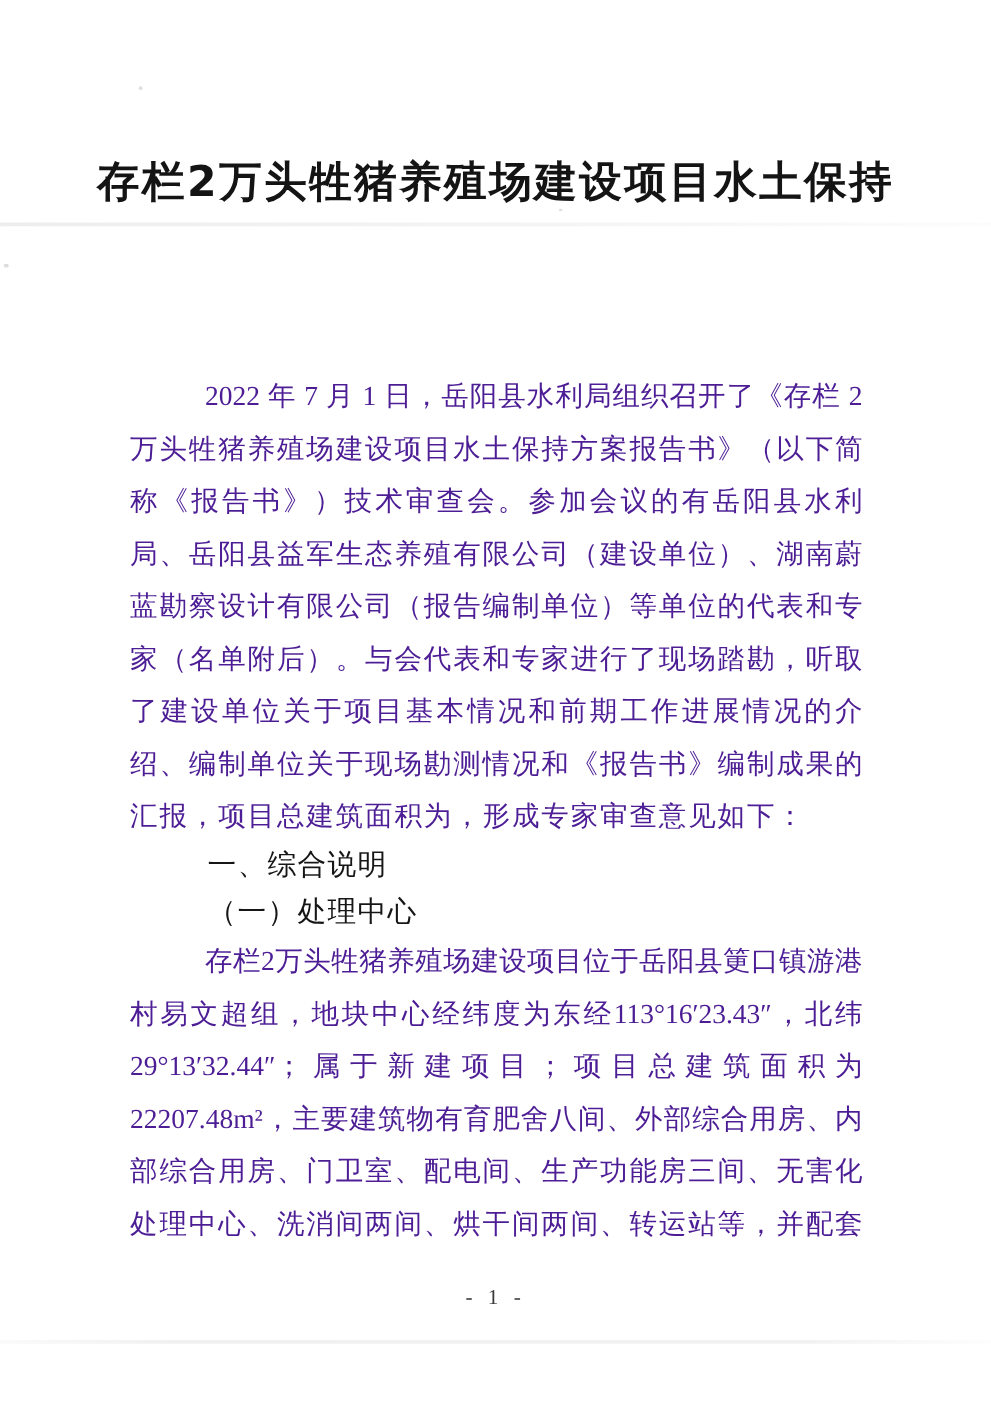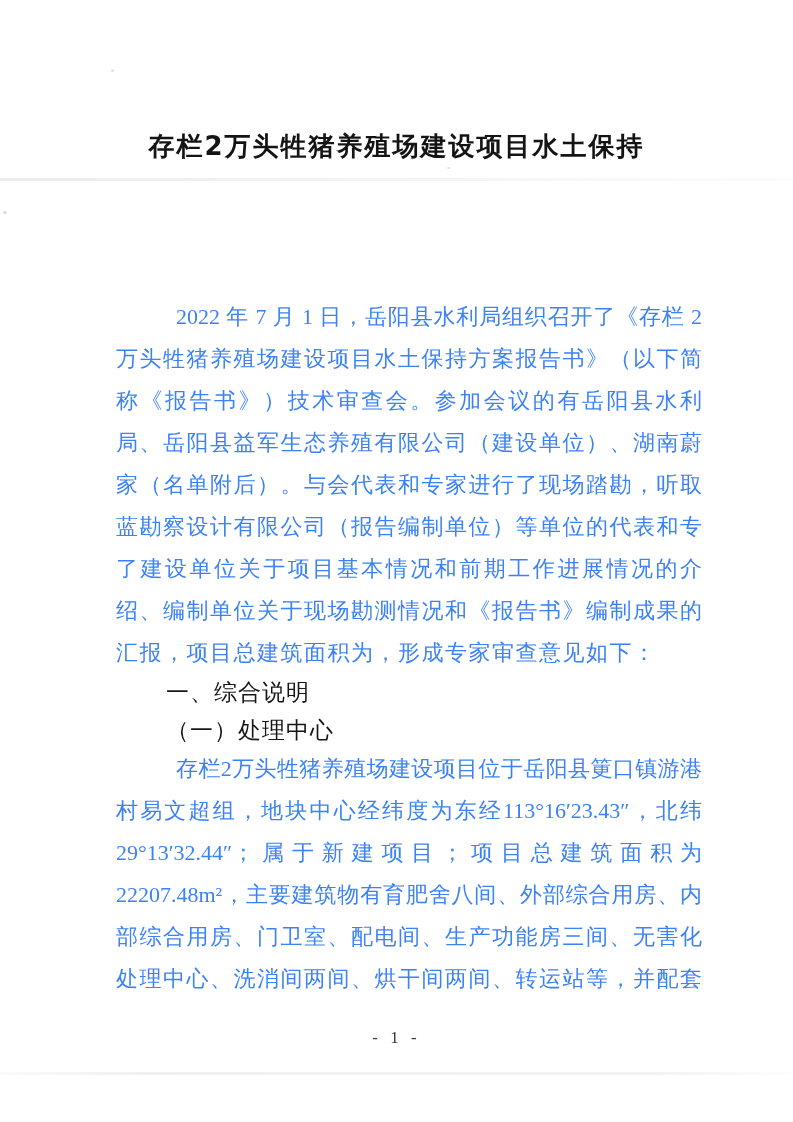"存栏2万头牲猪养殖场建设项目水土保持" .doc-title { font-size: 26px -> 34px }
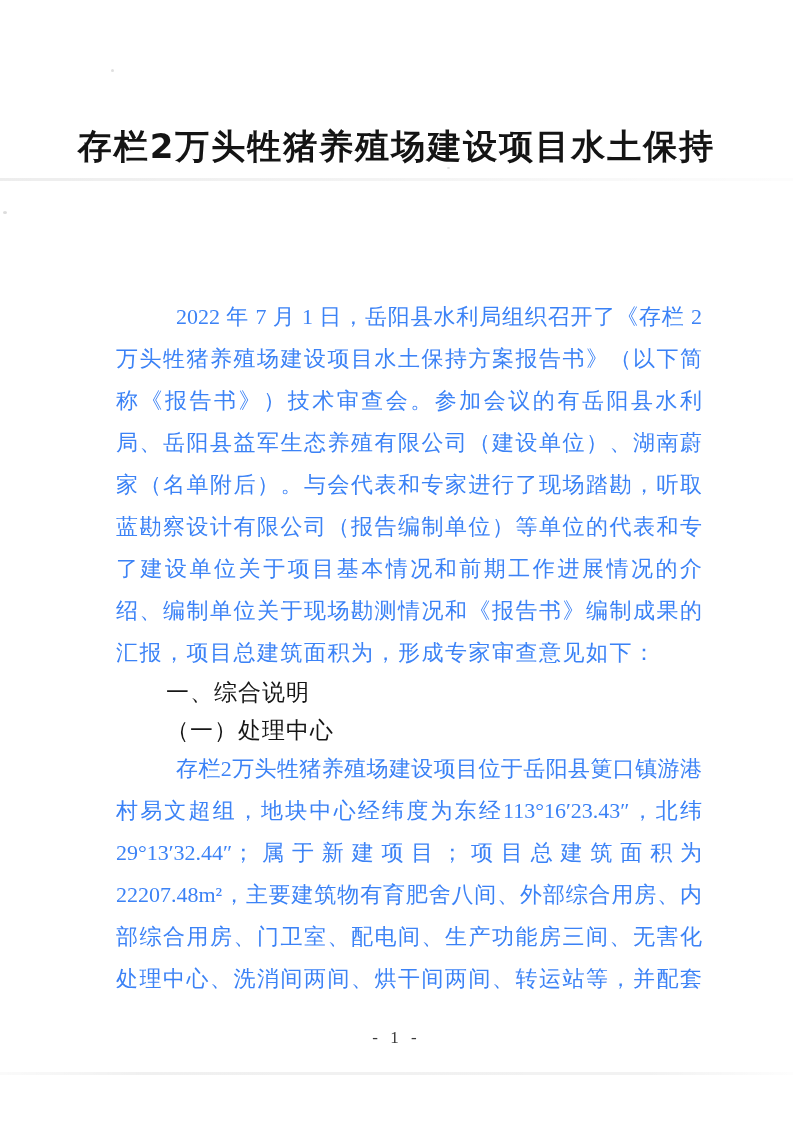"2022 年 7 月 1" .para { color: #3b82f6 -> #4c1d95; margin-left: 12px -> none }
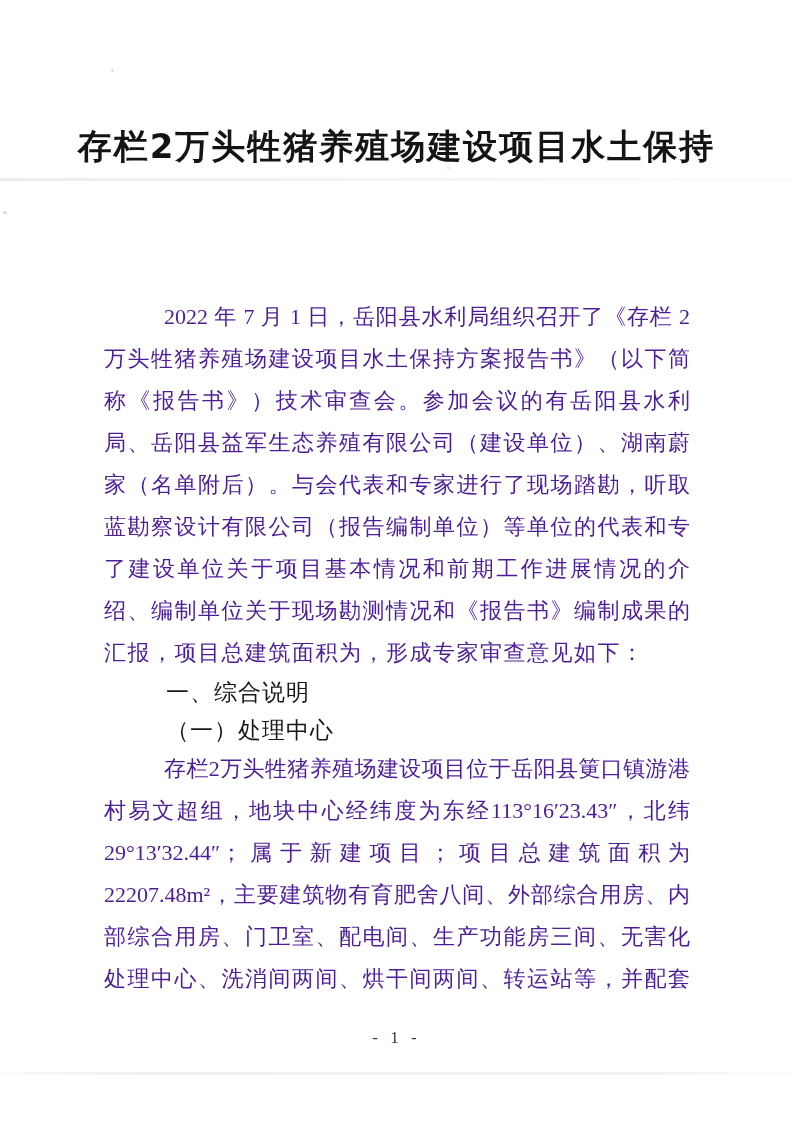"家（名单附后）。与会代表和专家进行了现场踏勘，听取" div.tline { order: before "蓝勘察设计有限公司（报告编制单位）等单位的代表和专" -> after "蓝勘察设计有限公司（报告编制单位）等单位的代表和专" }
